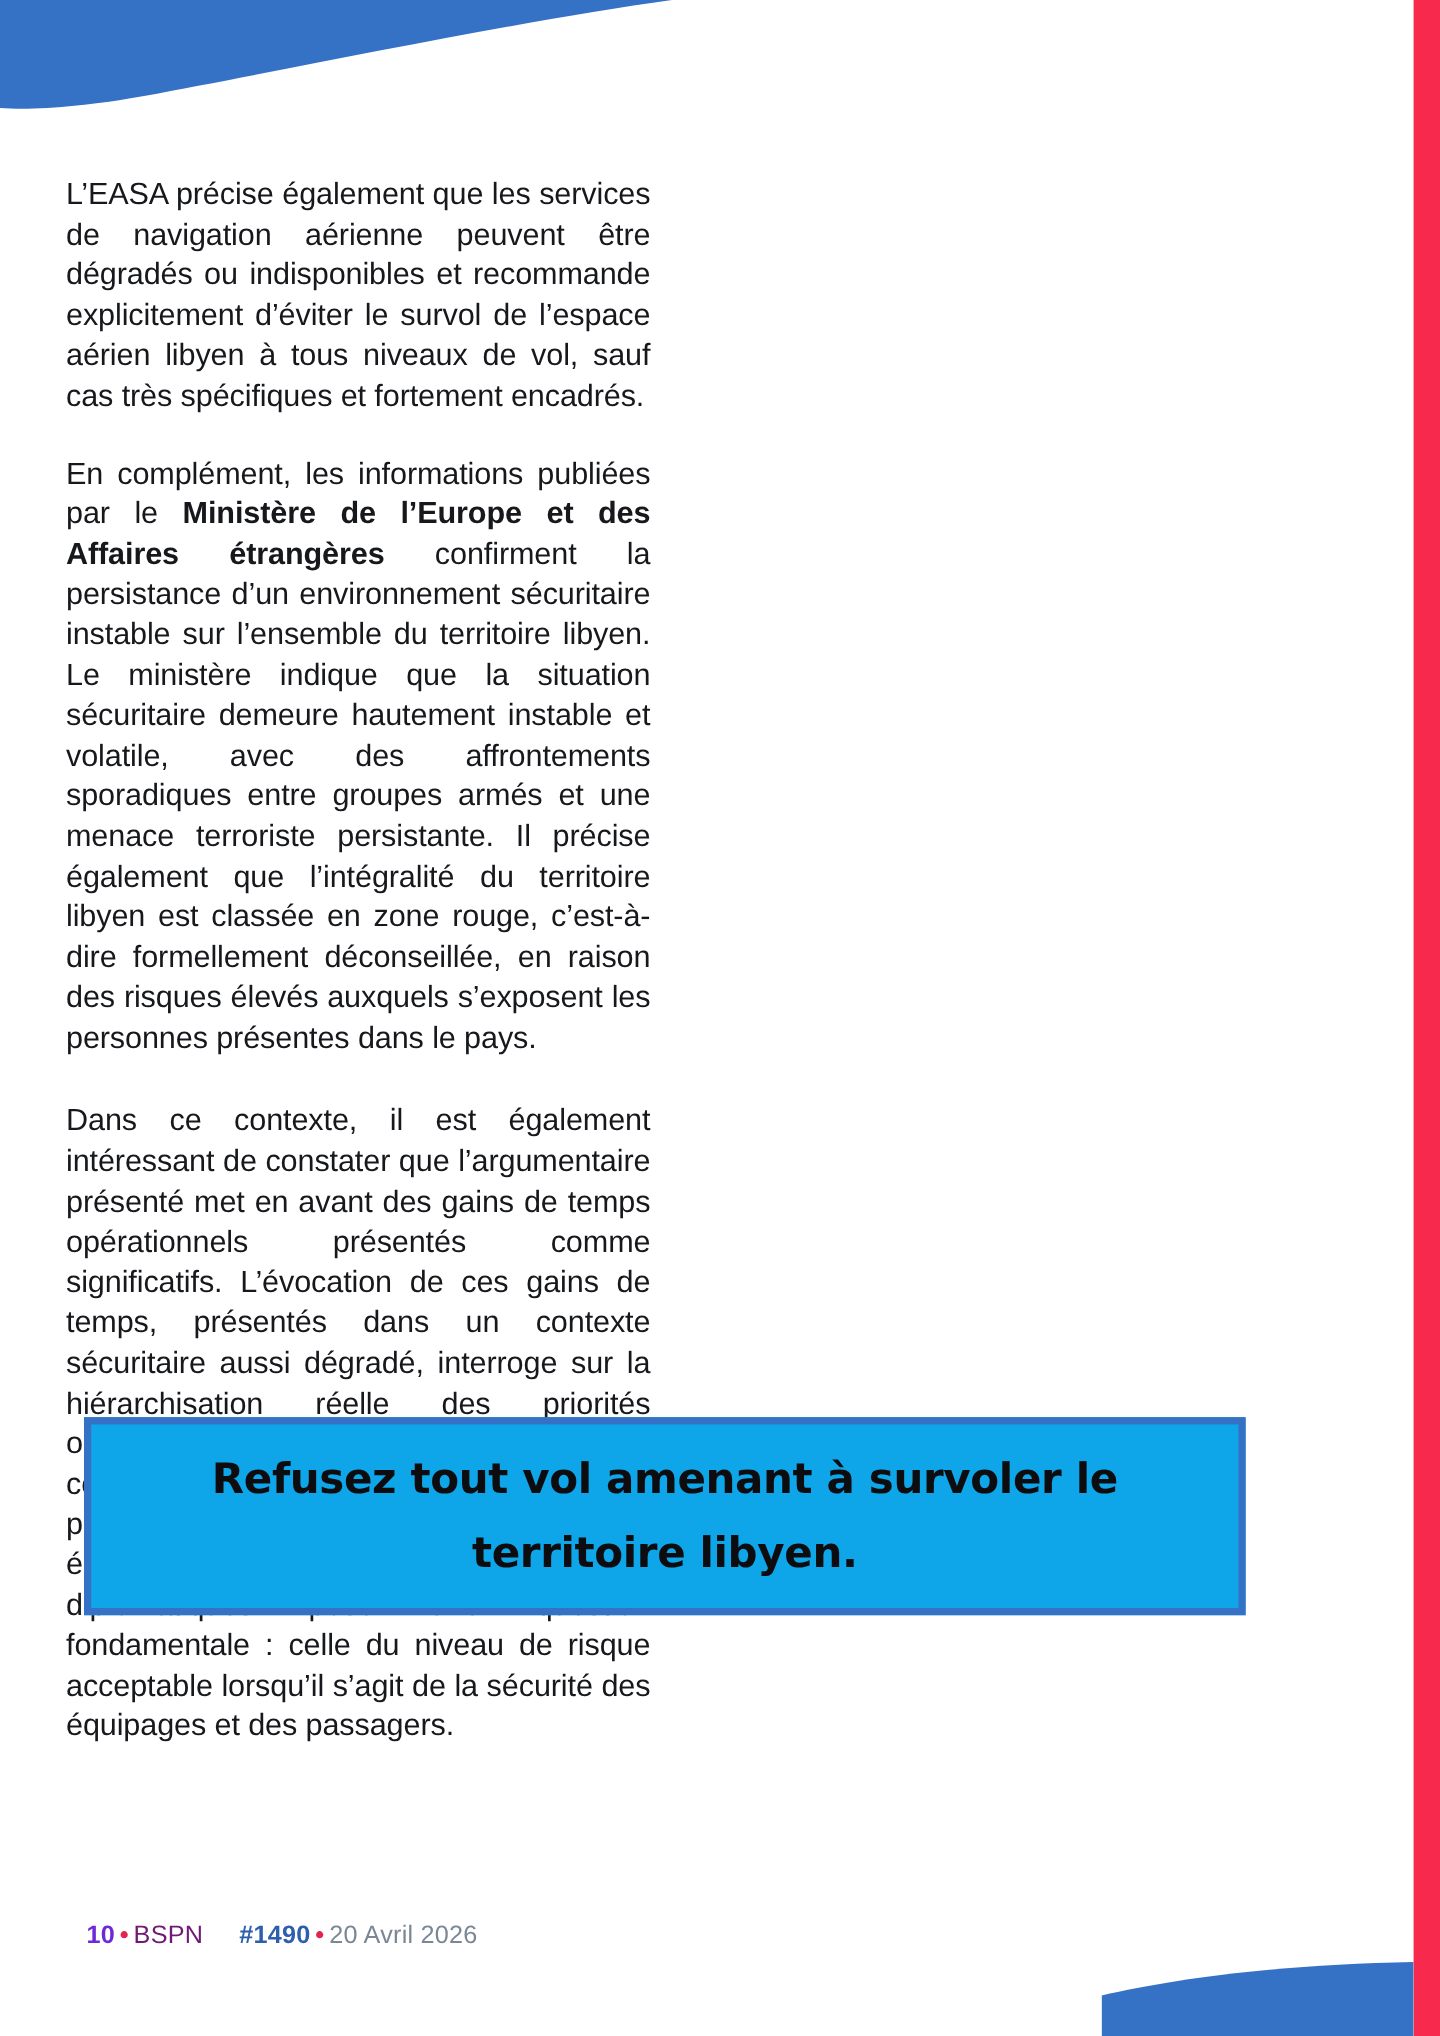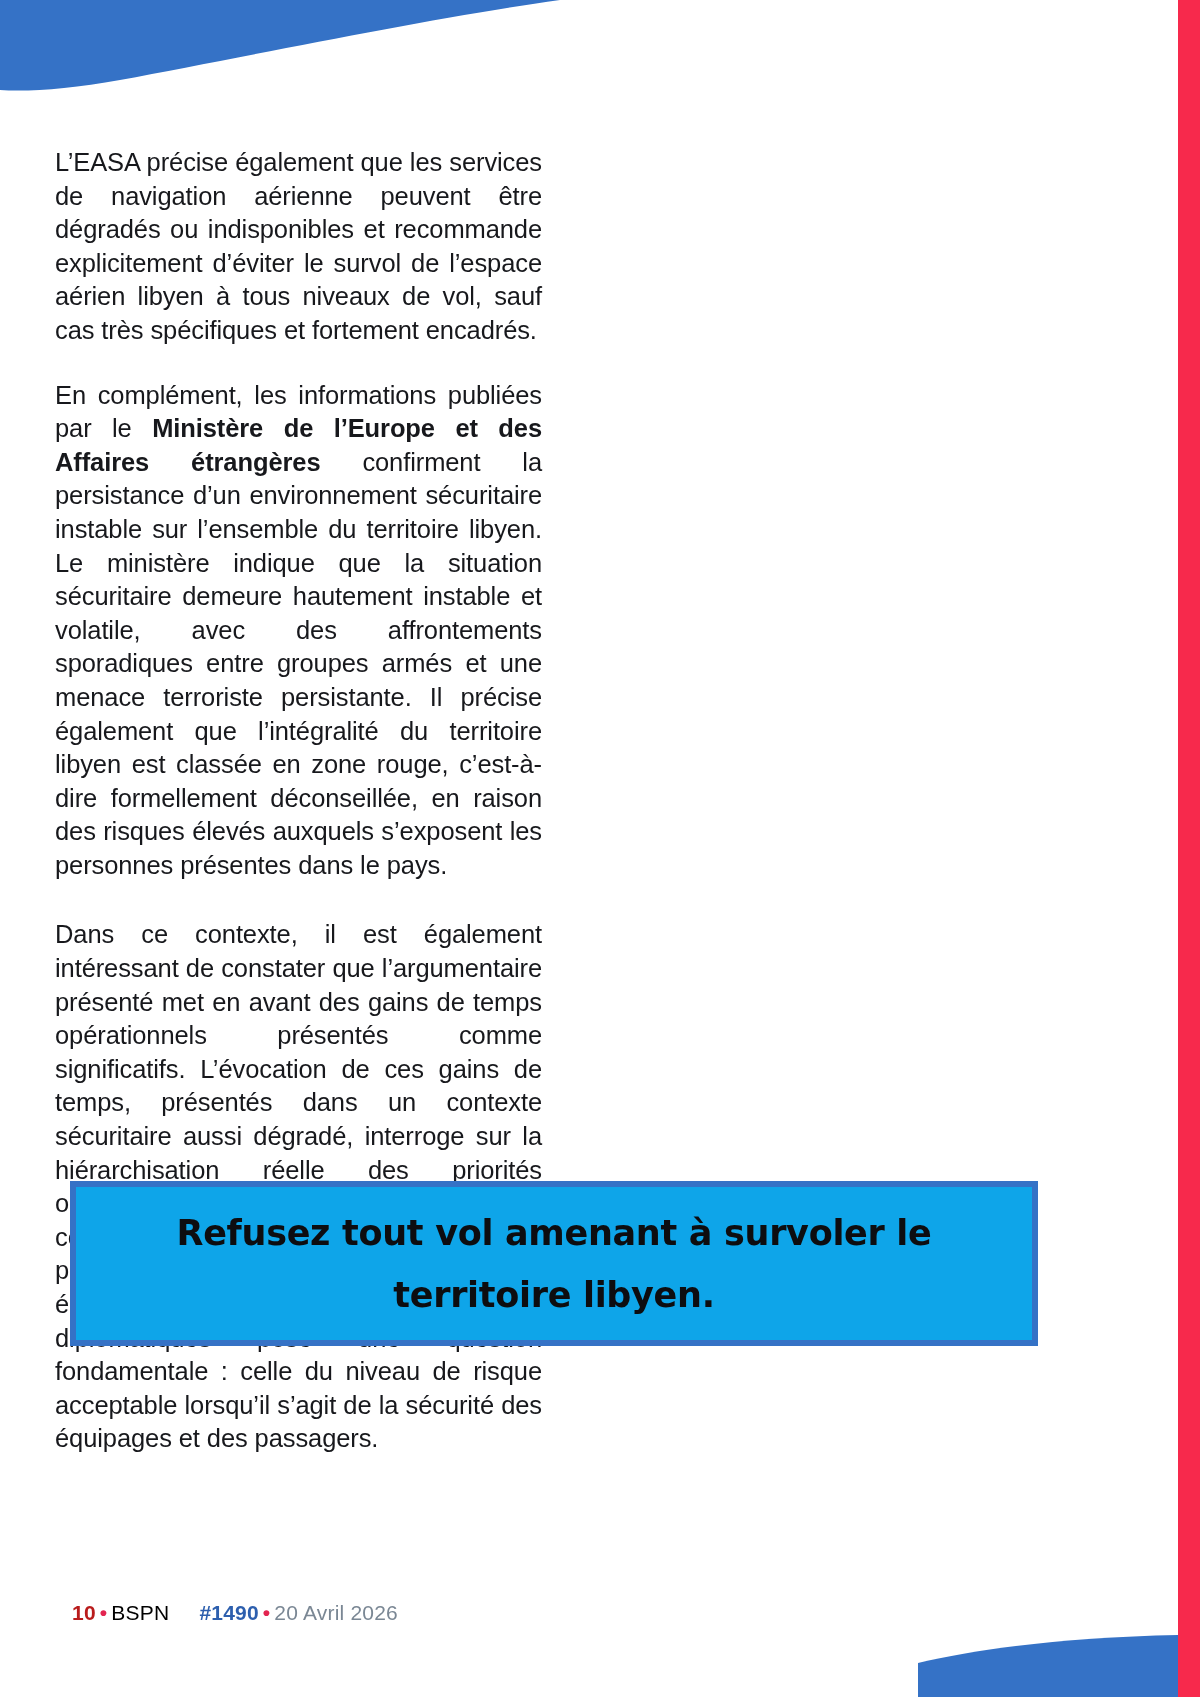"10" .footer-page-number { color: #b91c1c -> #6d28d9 }
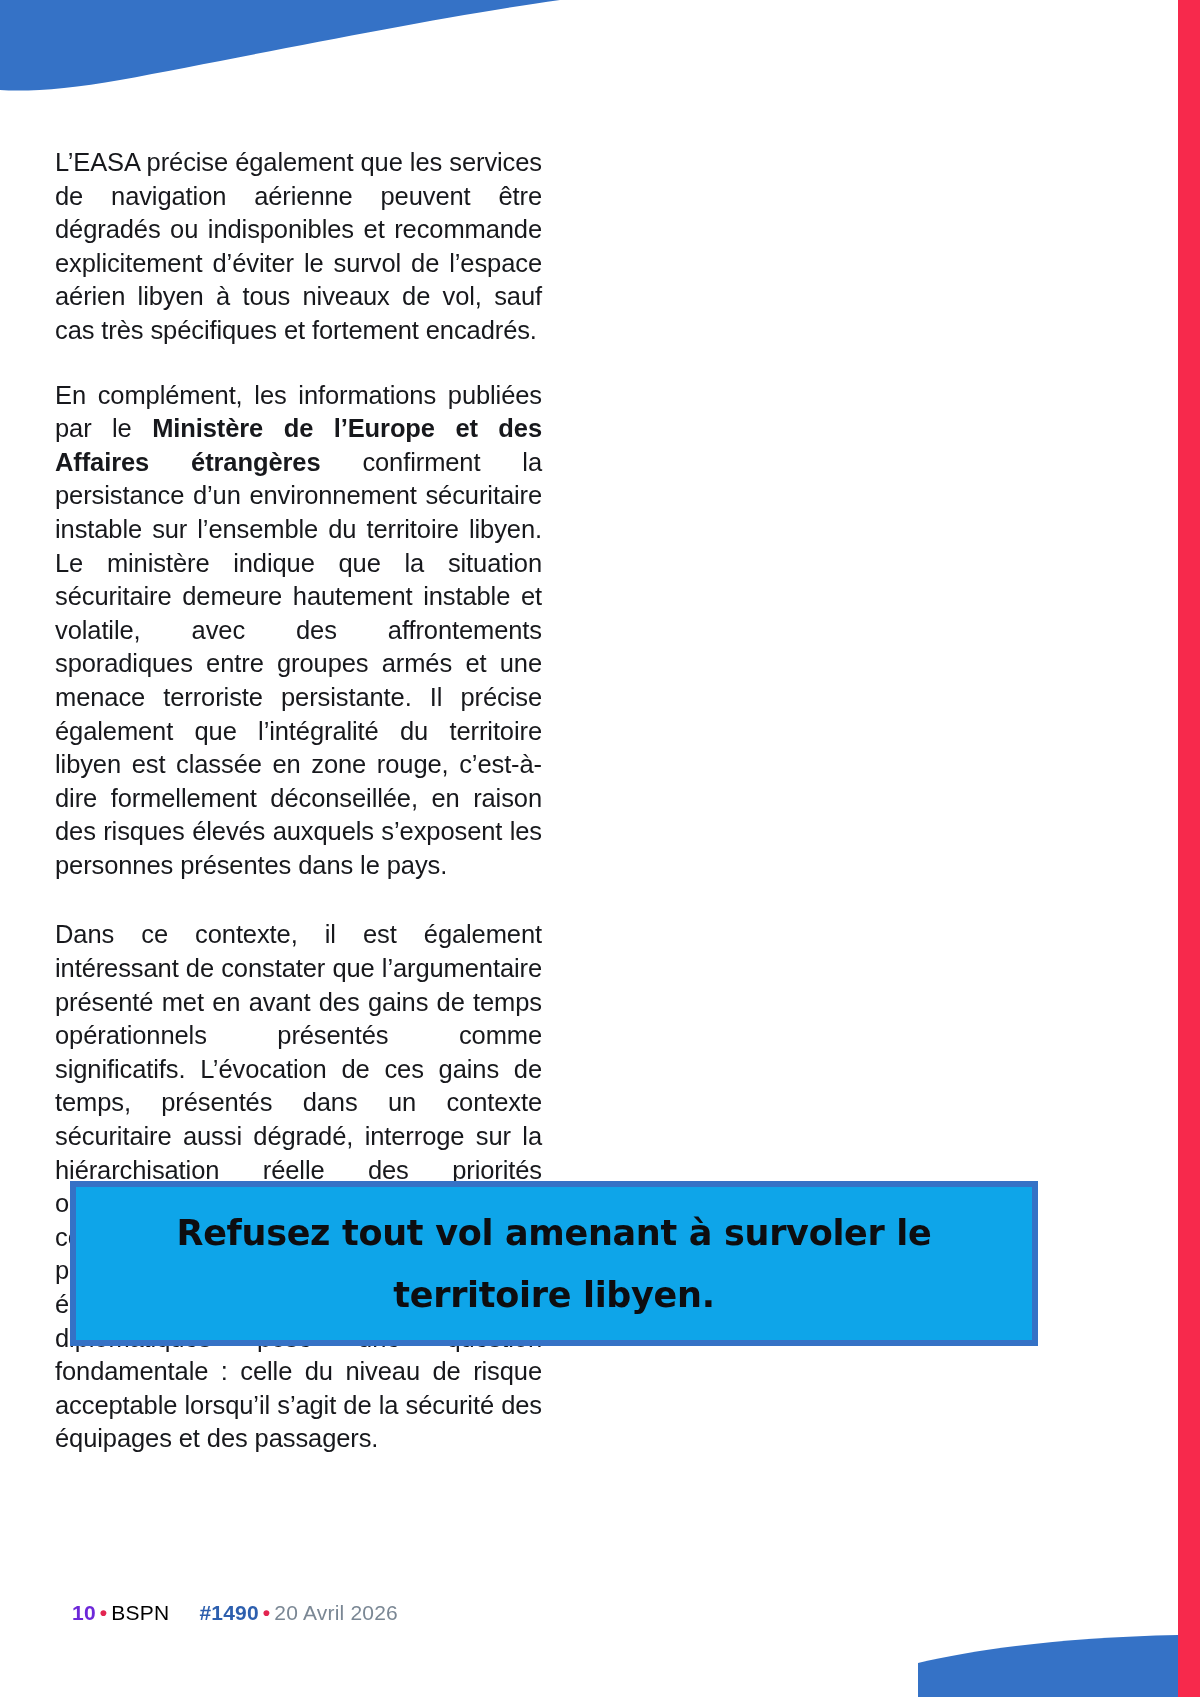"BSPN" .footer-publication { color: #000000 -> #701a75 }
